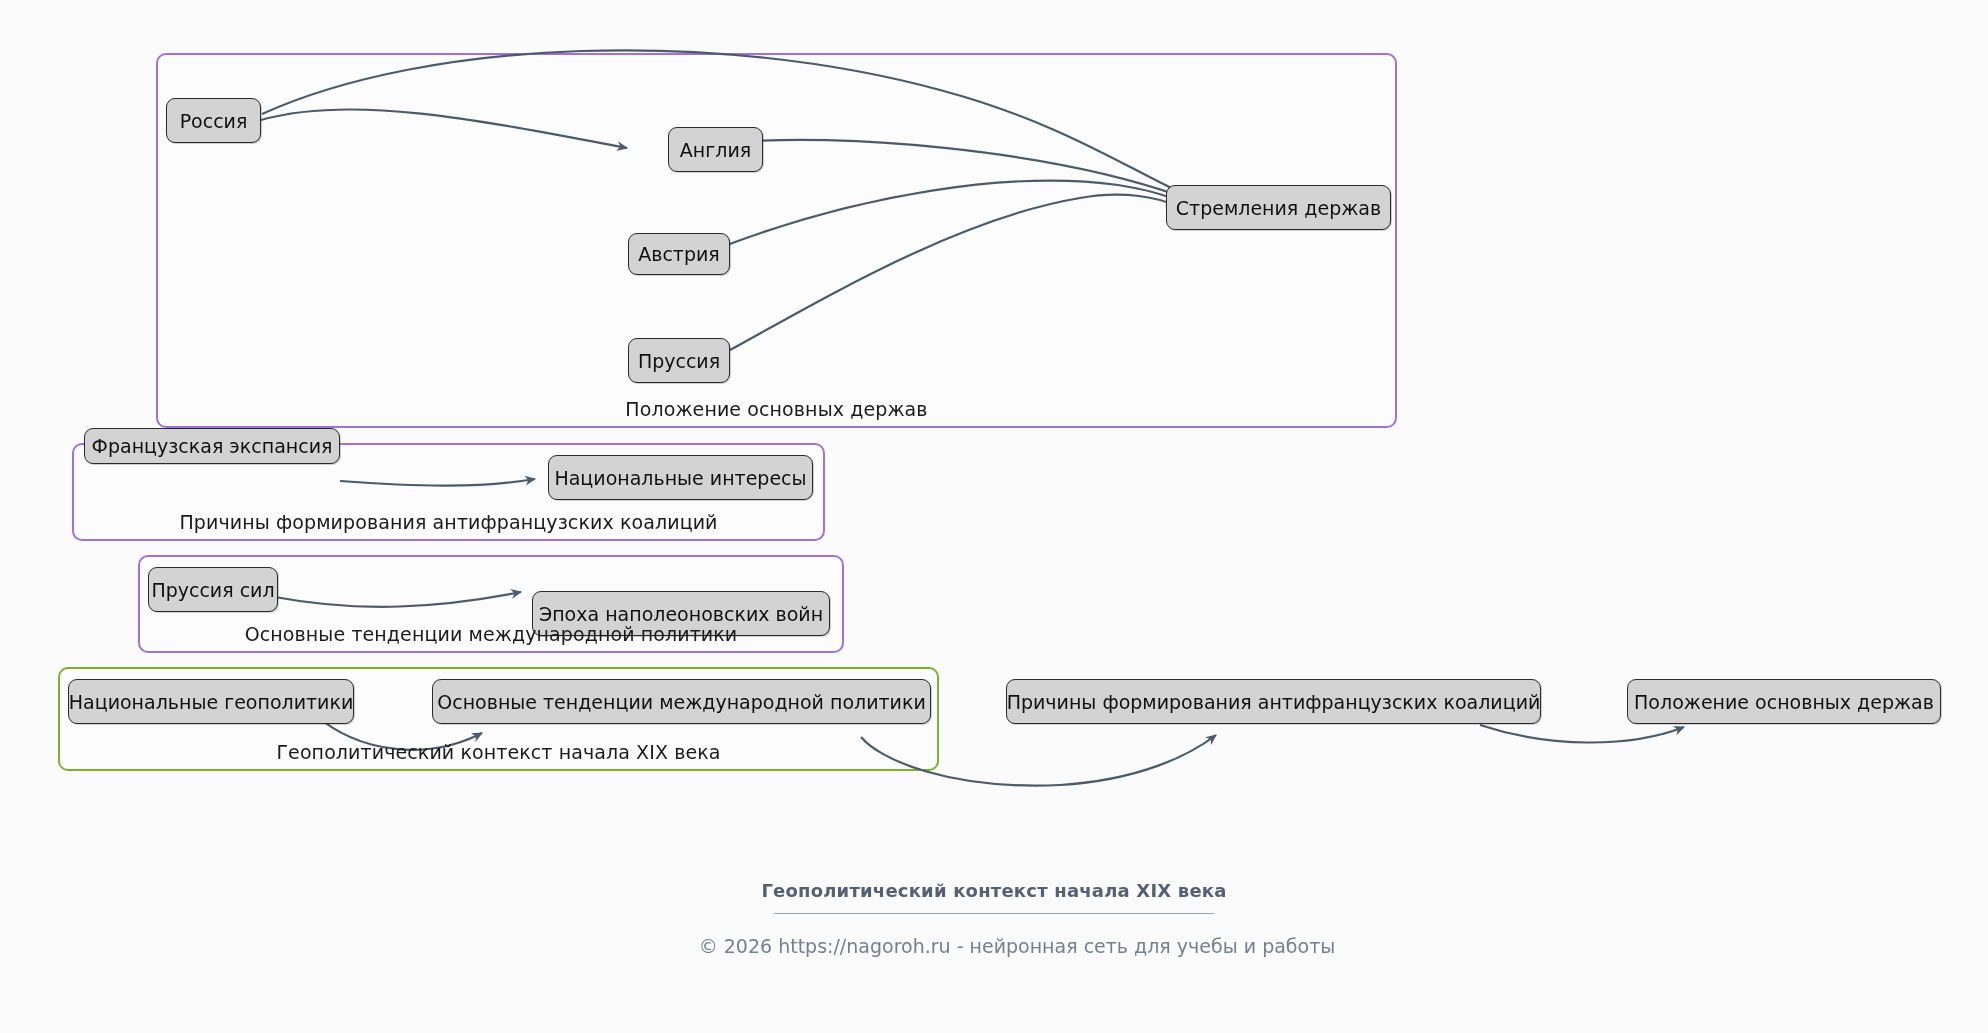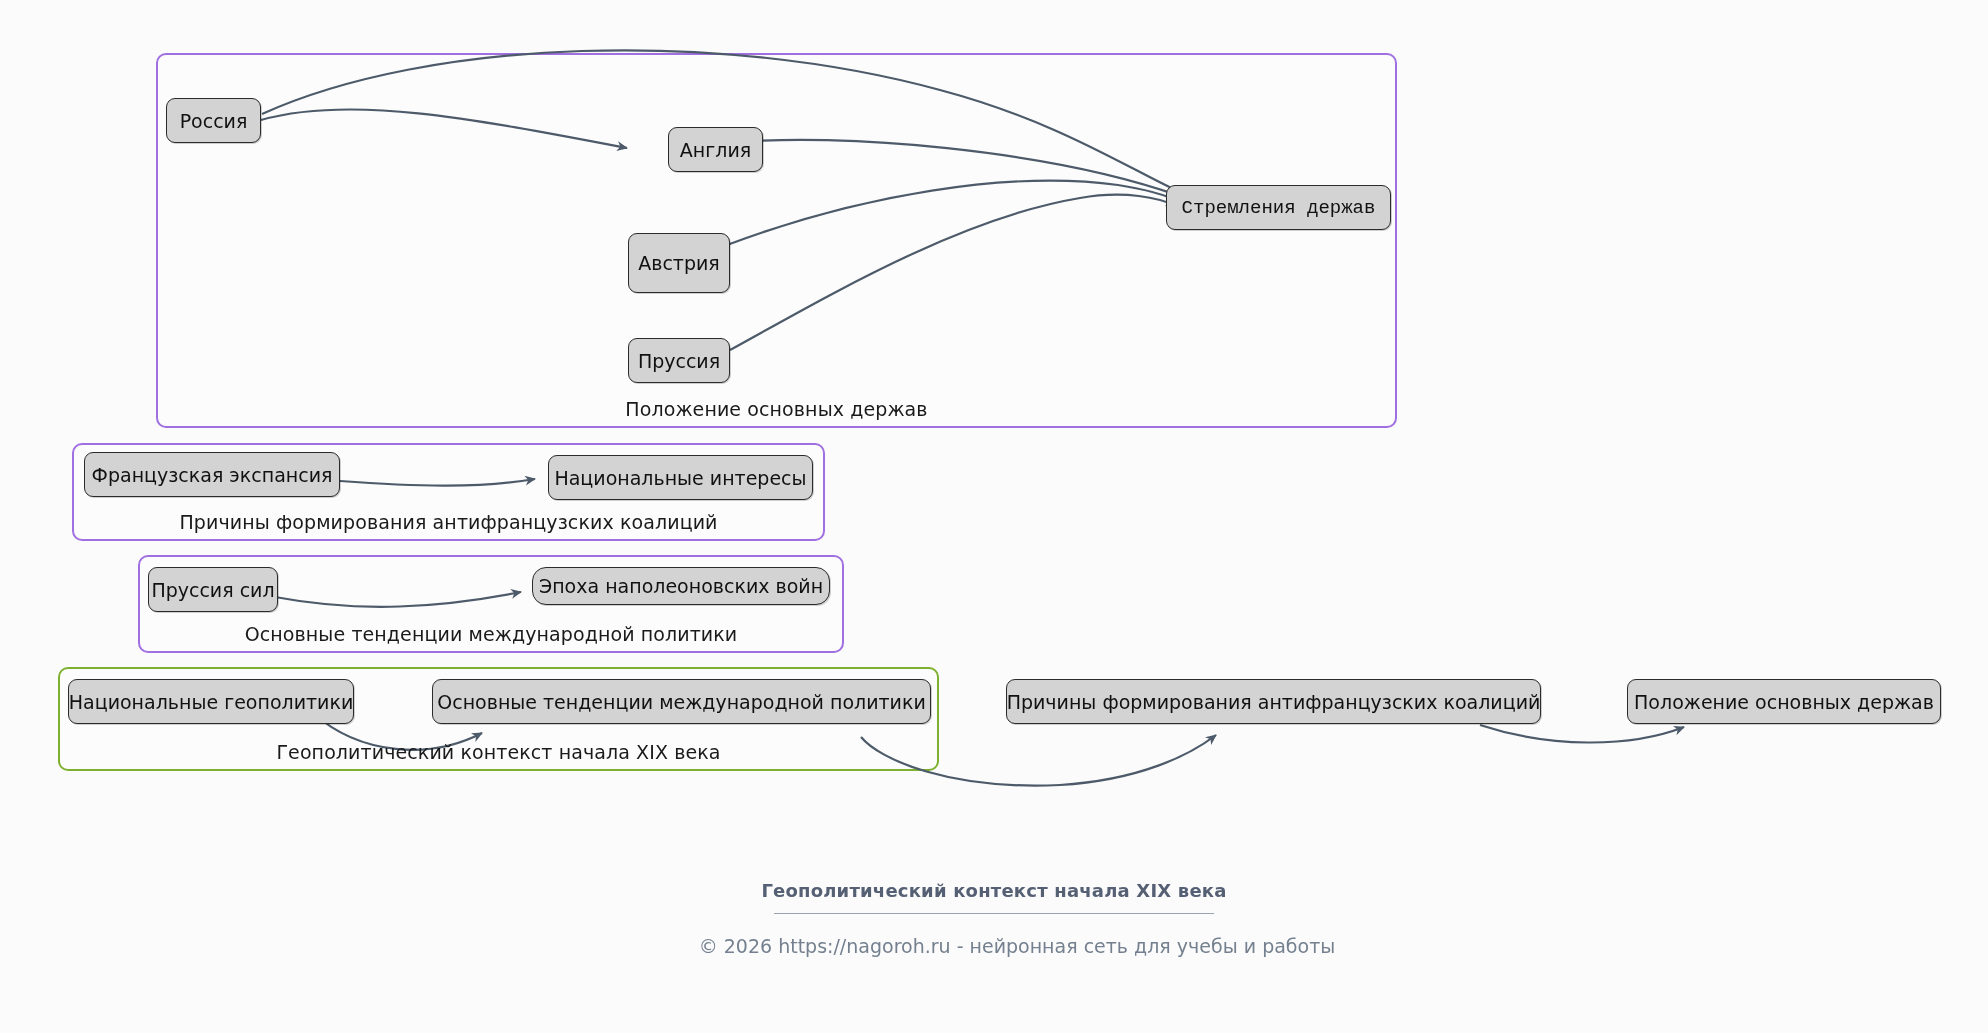"Стремления держав" div.node { font-family: Liberation Mono, monospace -> none }
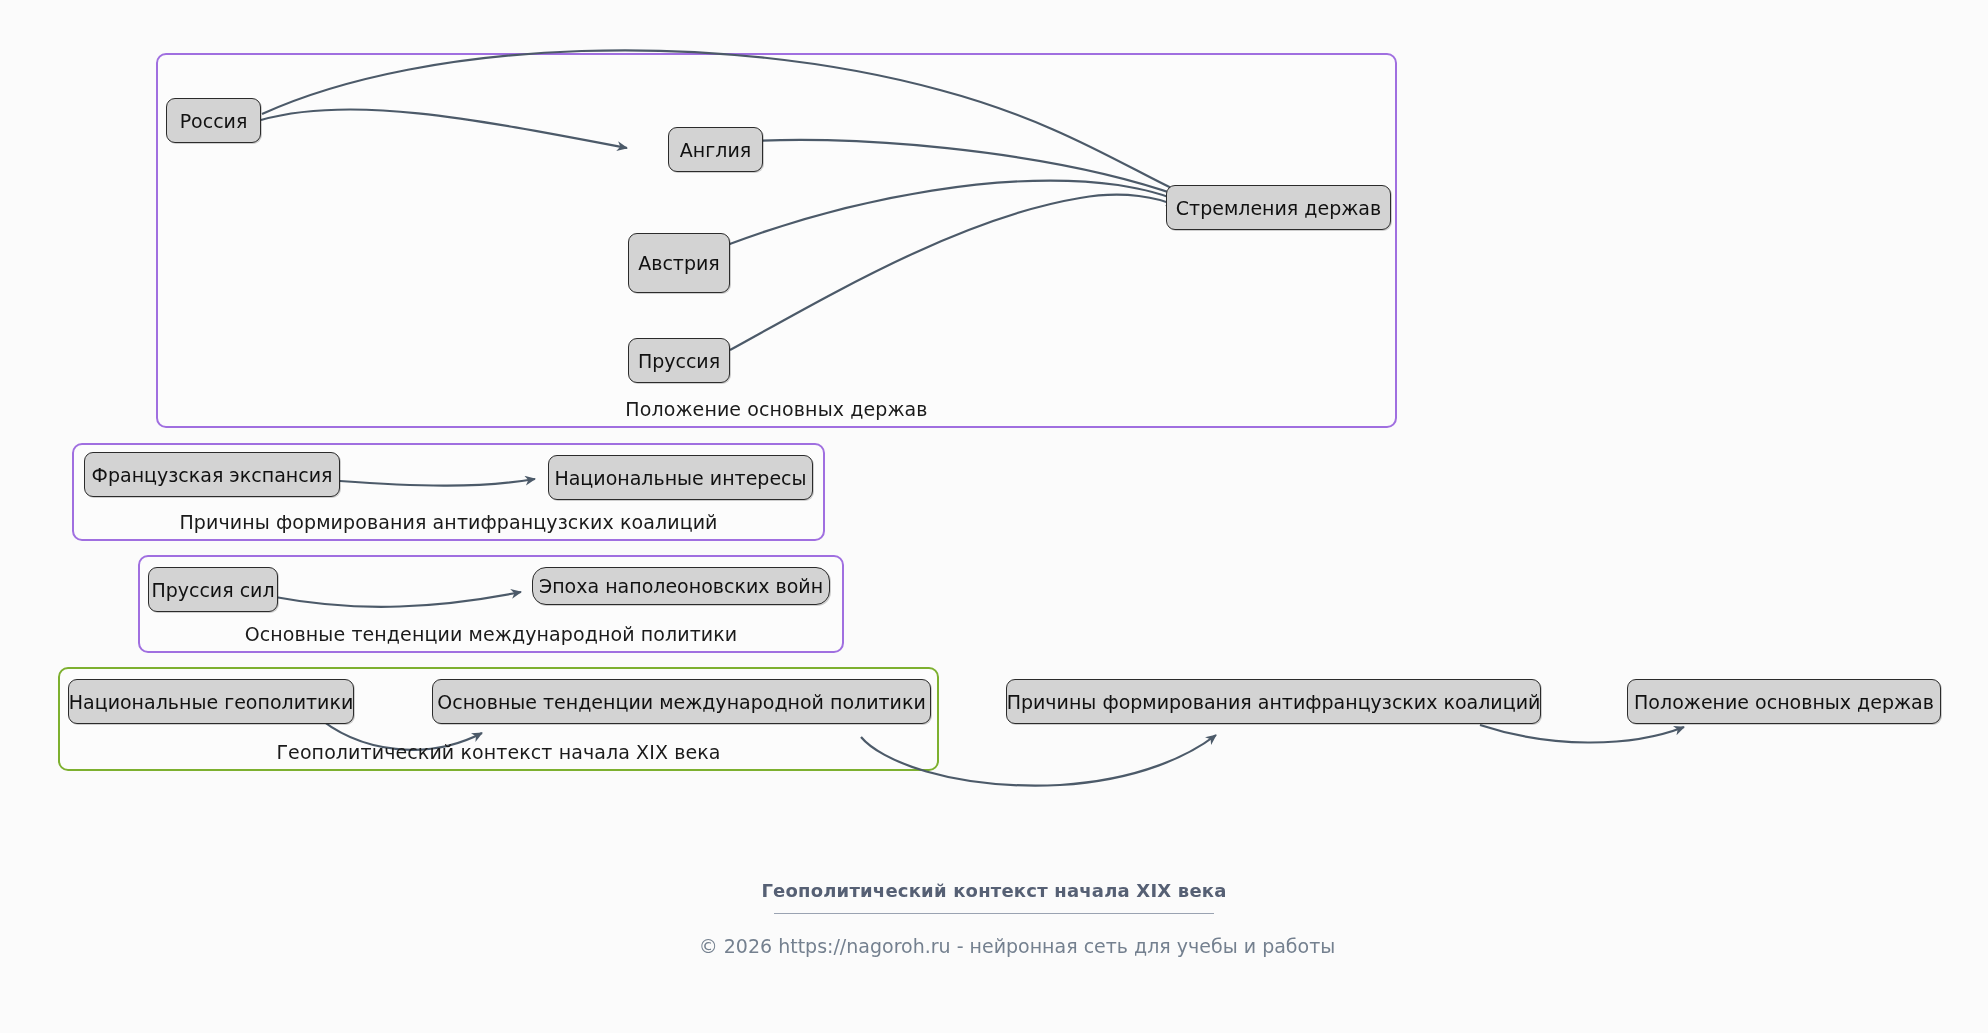"Австрия" div.node { height: 60px -> 42px }
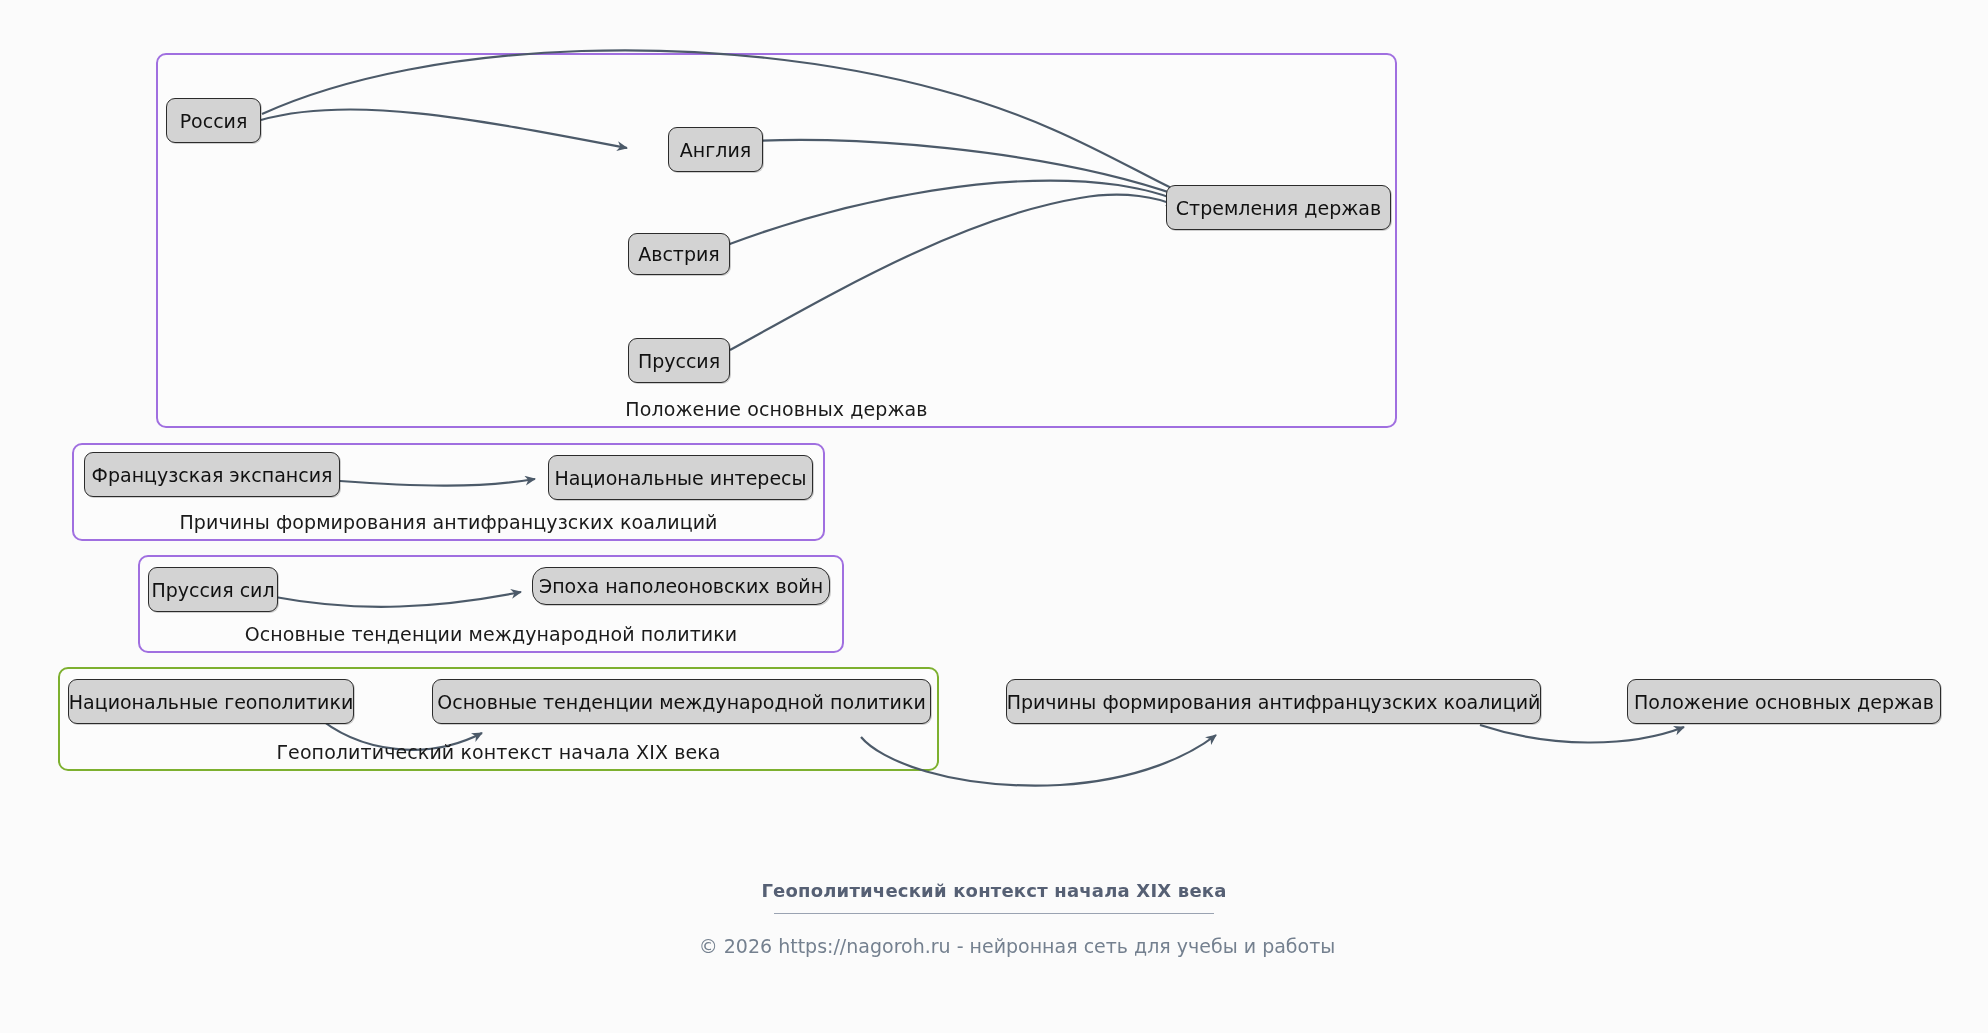"Французская экспансия" div.node { height: 45px -> 36px; top: 452px -> 428px }
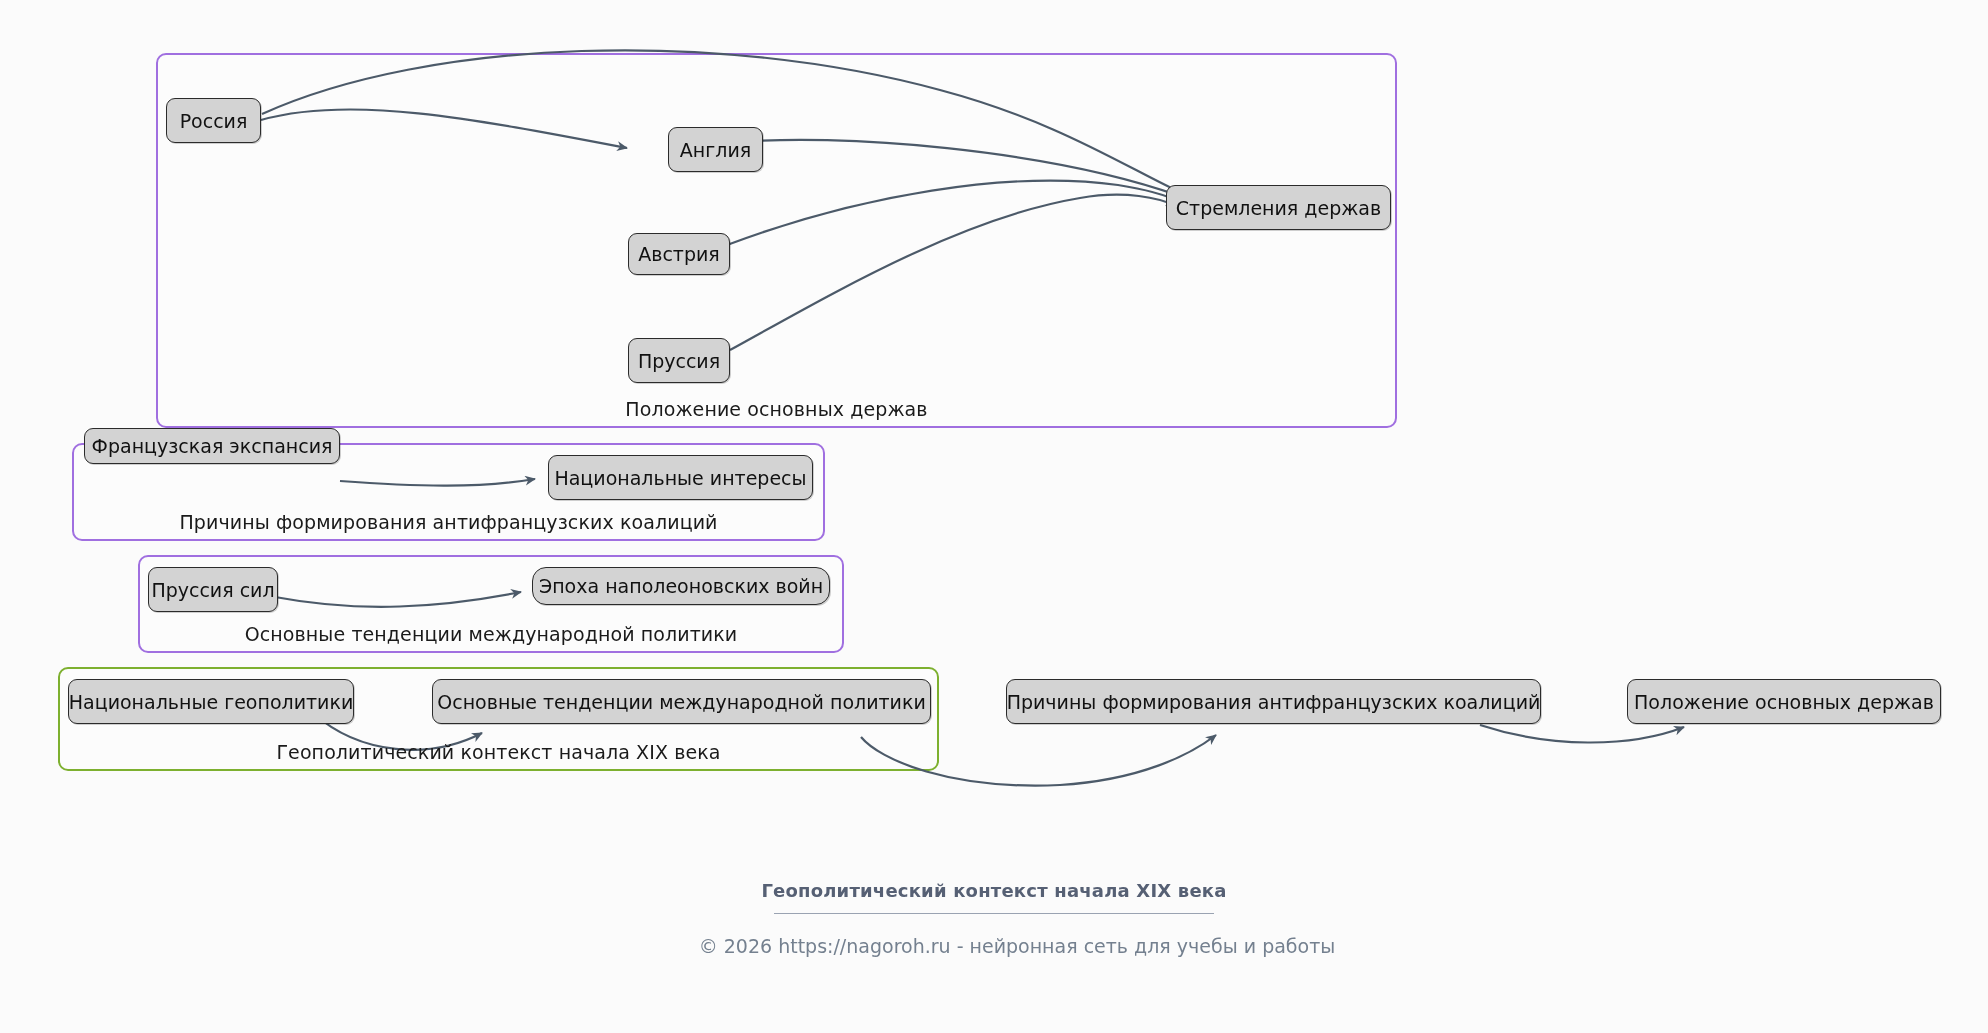"Эпоха наполеоновских войн" div.node { border-radius: 14px -> none; height: 38px -> 45px; top: 567px -> 591px }
